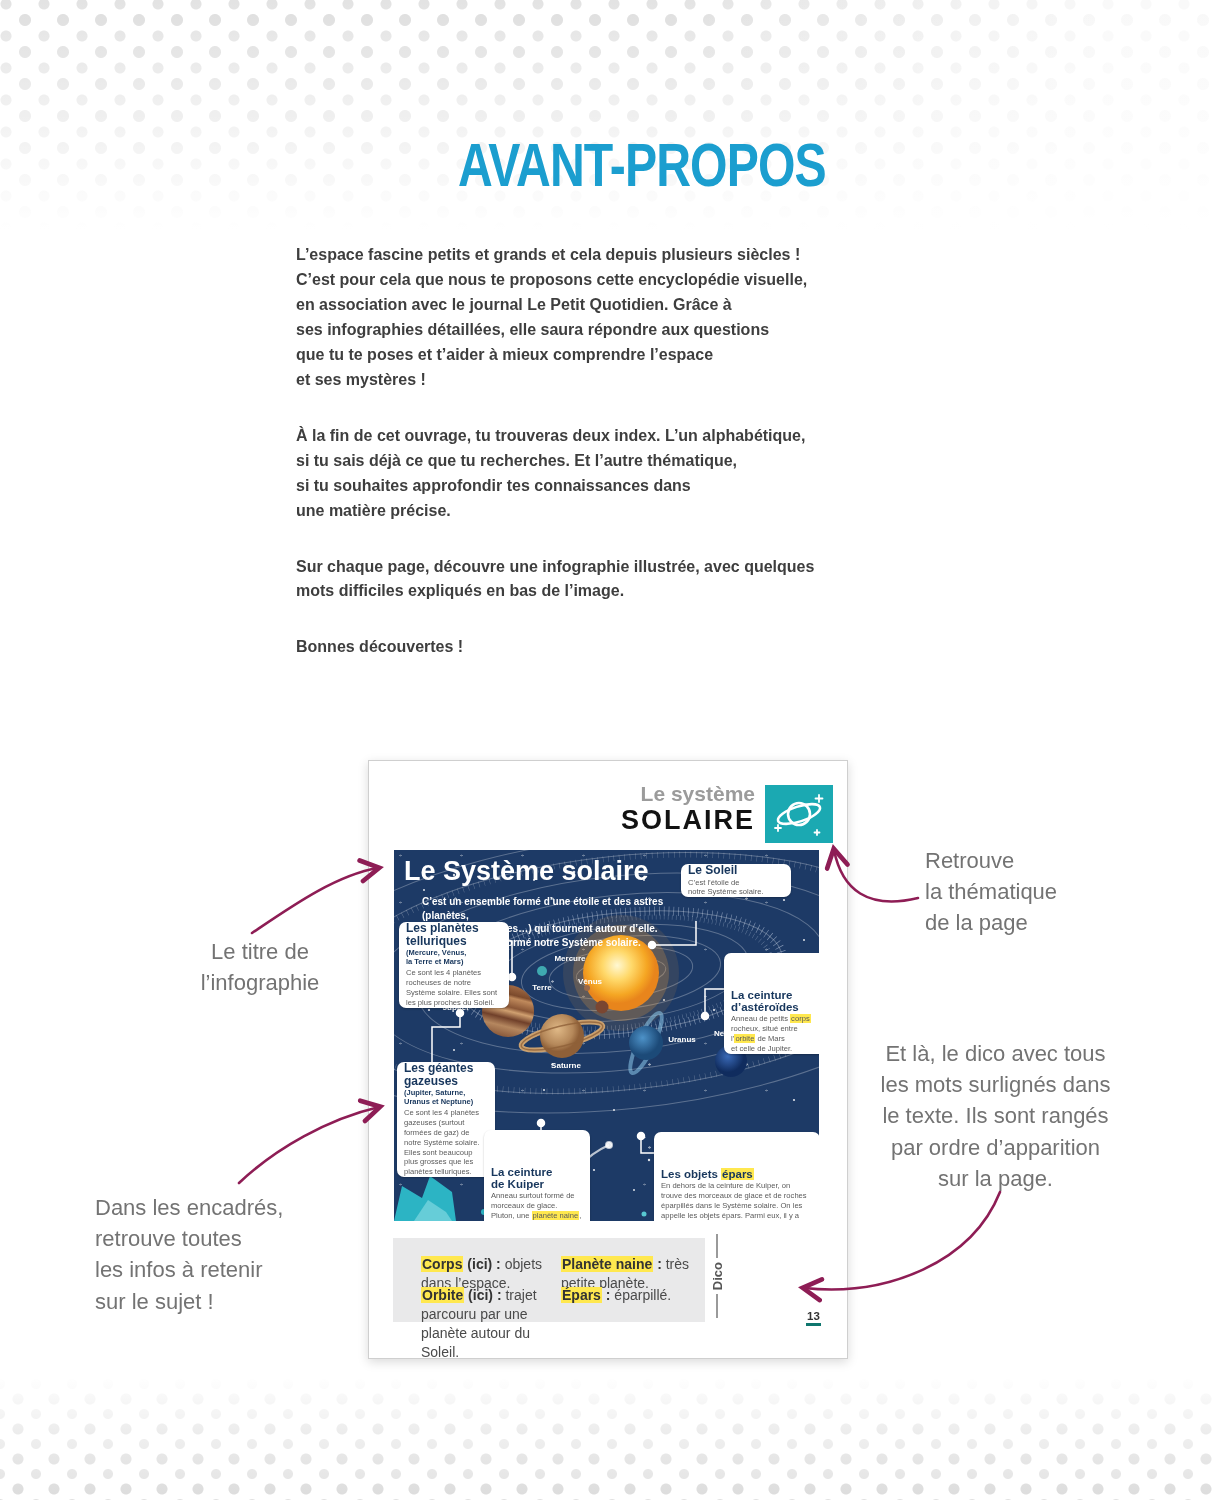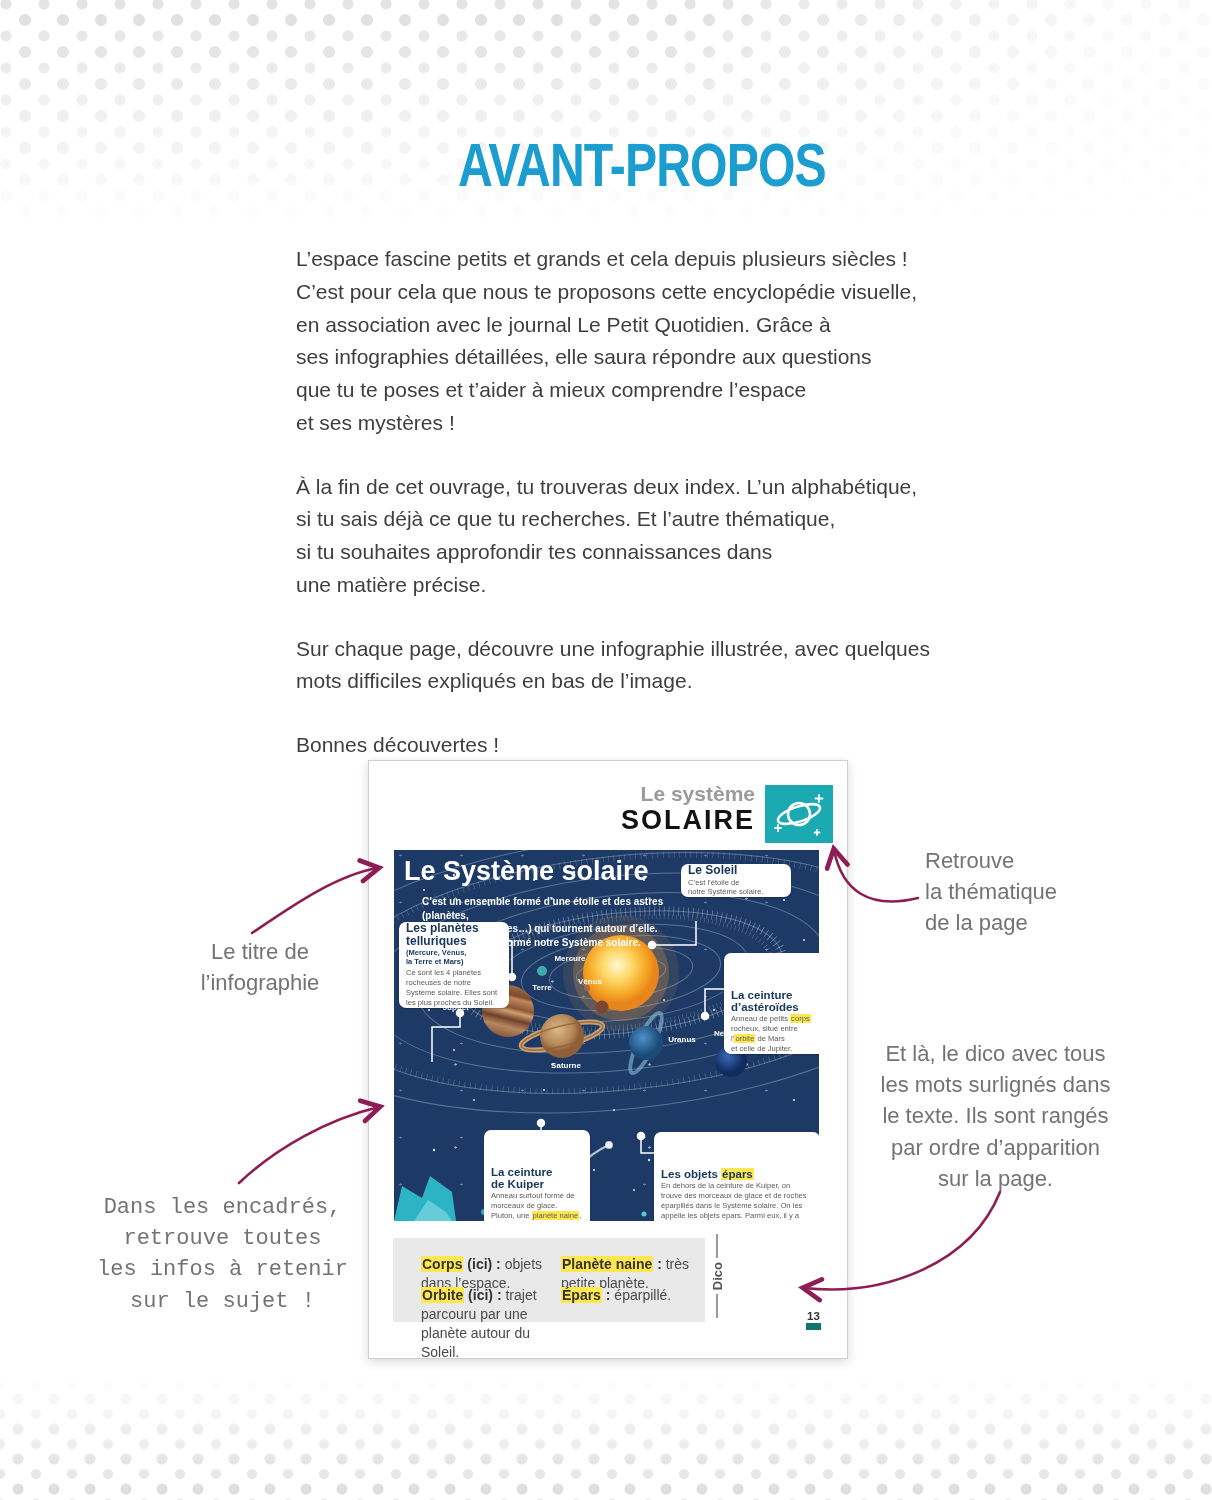"L’espace fascine petits et grands" .intro { font-size: 21px -> 16px; font-weight: none -> bold }
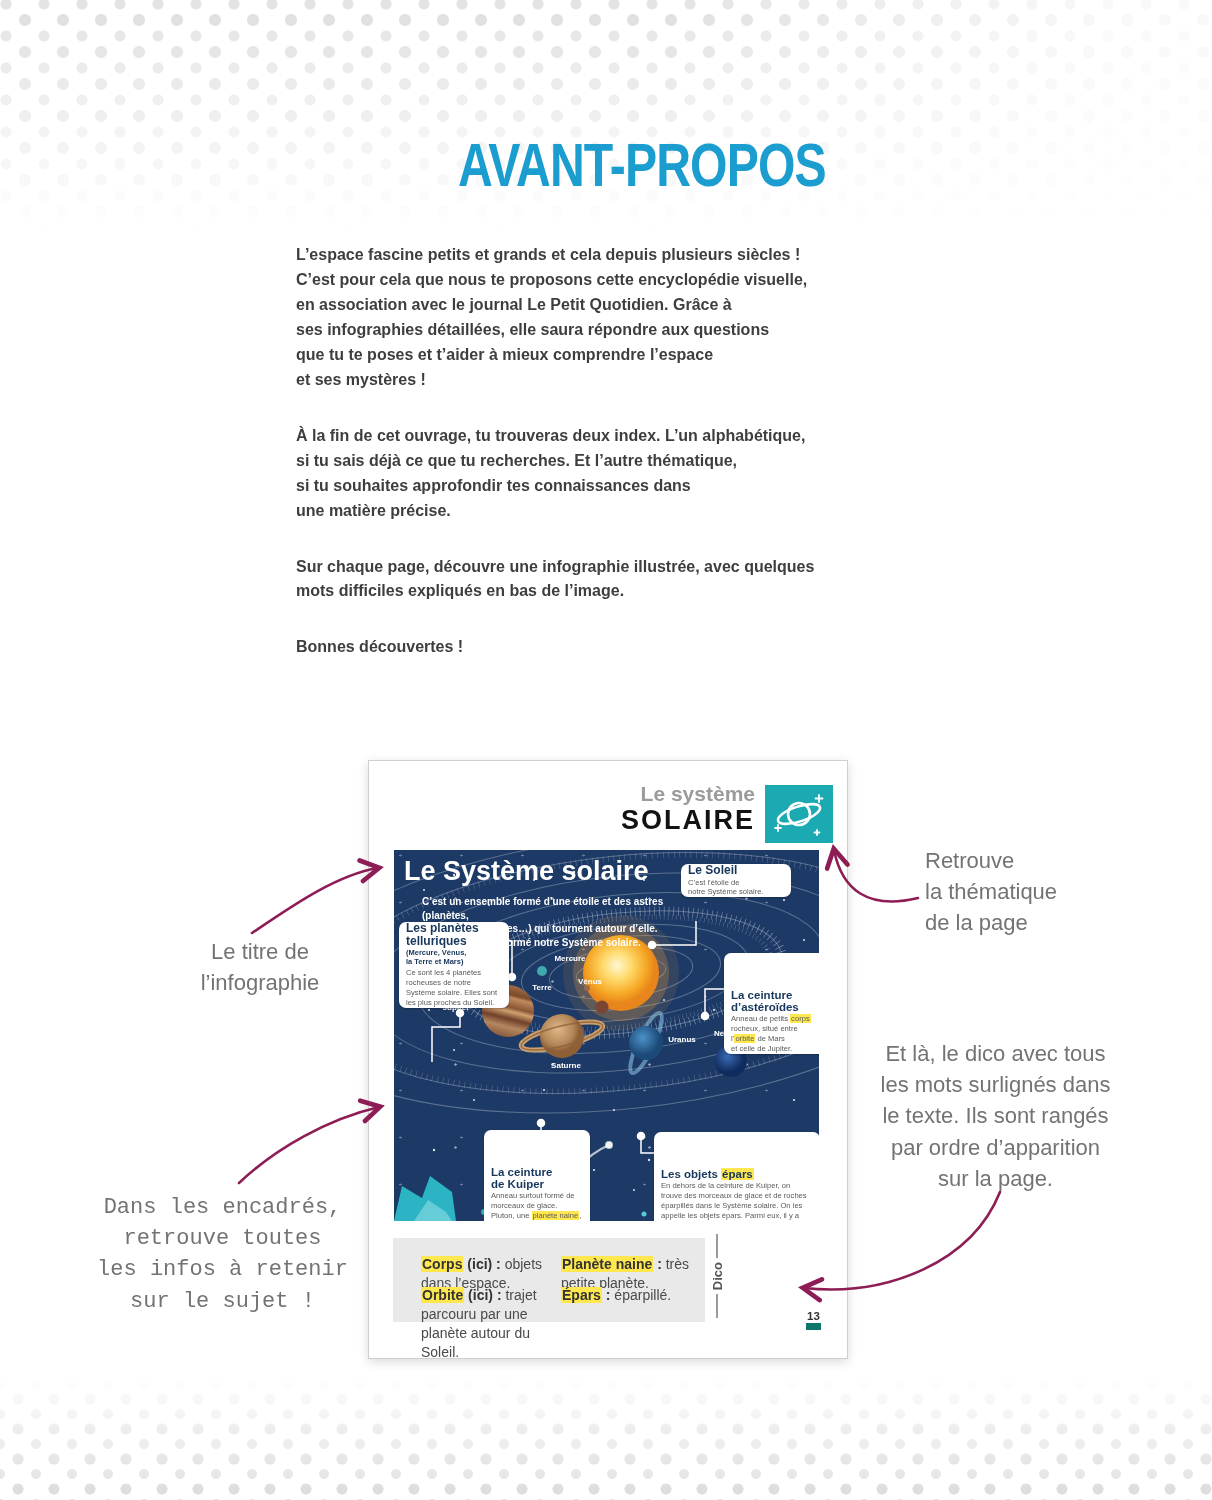"Les géantes" div.co { html: none -> <div> <div>Les géantes gazeuses</div> <div>(Jupiter, Saturne, Uranus et Neptune)</div> <div>Ce sont les 4 planètes gazeuses (surtout formées de gaz) de notre Système solaire. Elles sont beaucoup plus grosses que les planètes telluriques.</div> </div> }
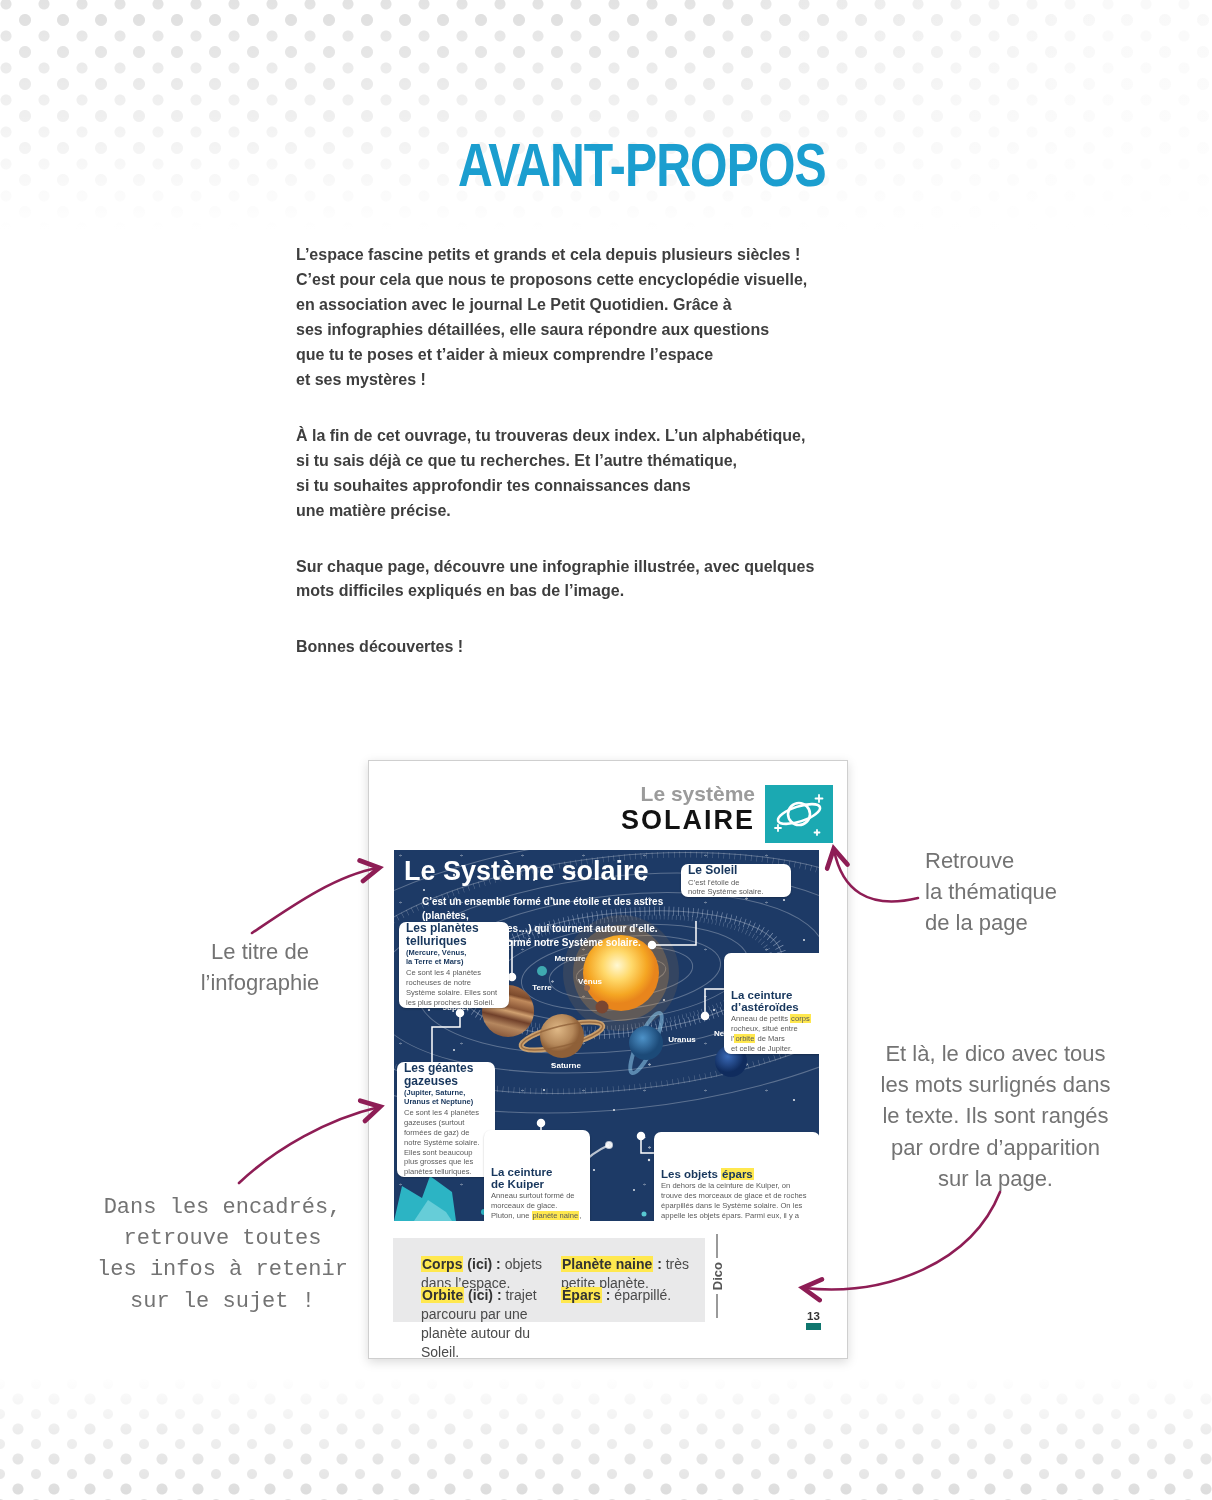"Dans les encadrés," .ann-boxes { font-family: Liberation Mono, monospace -> none; text-align: center -> none }
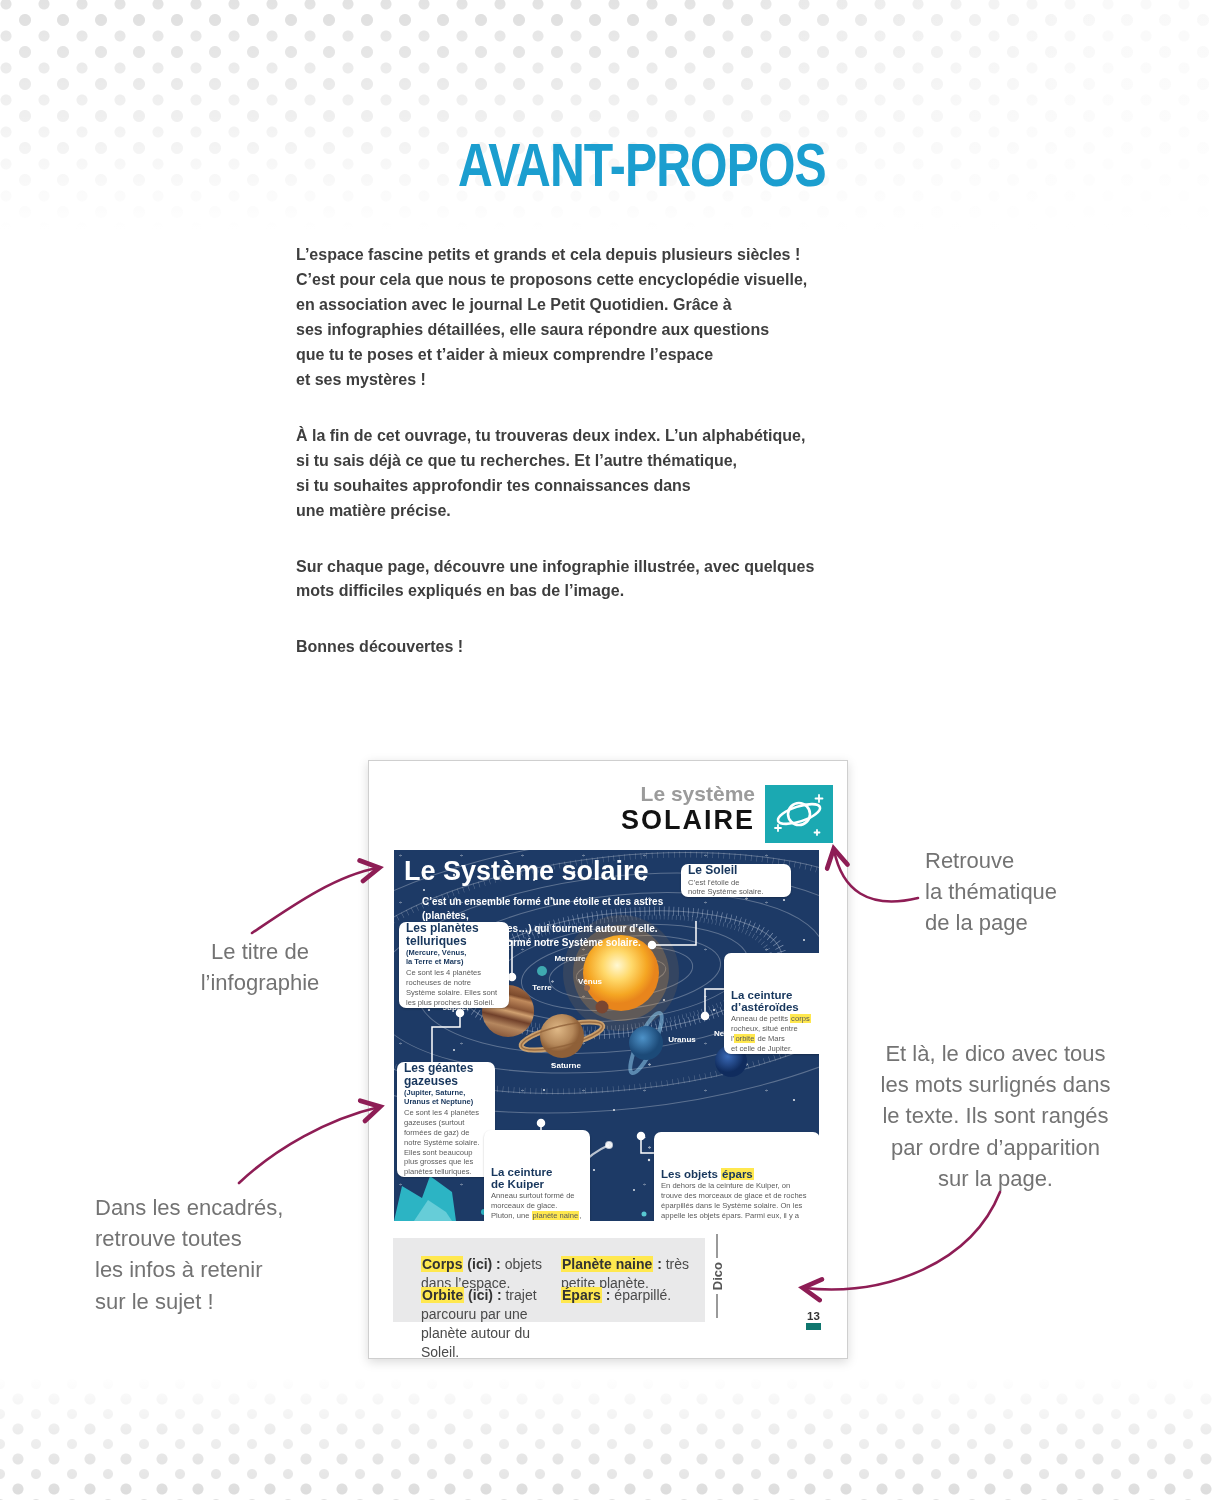"13" .pagenum { border-bottom: 7px solid #0f766e -> 3px solid #0f766e }
